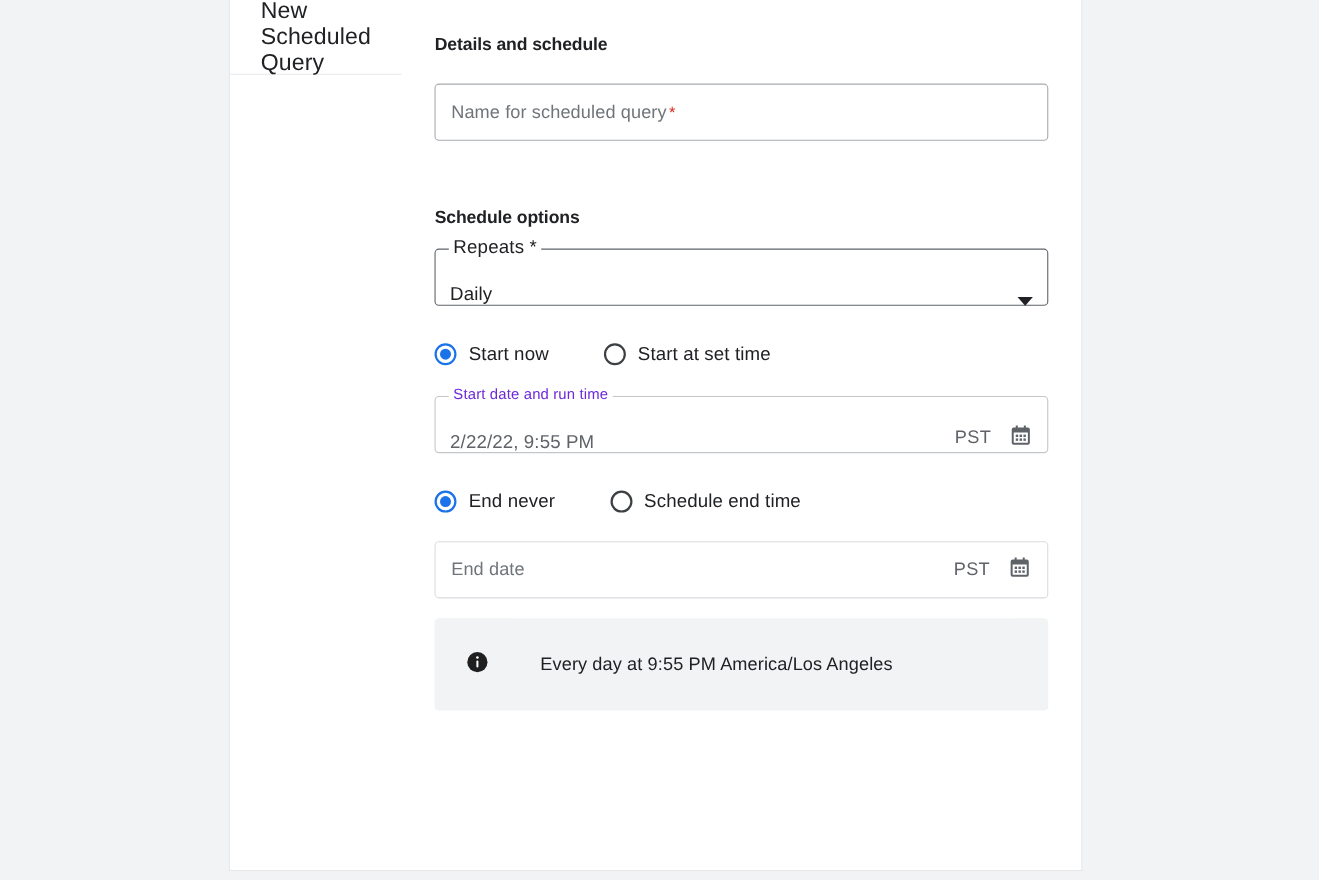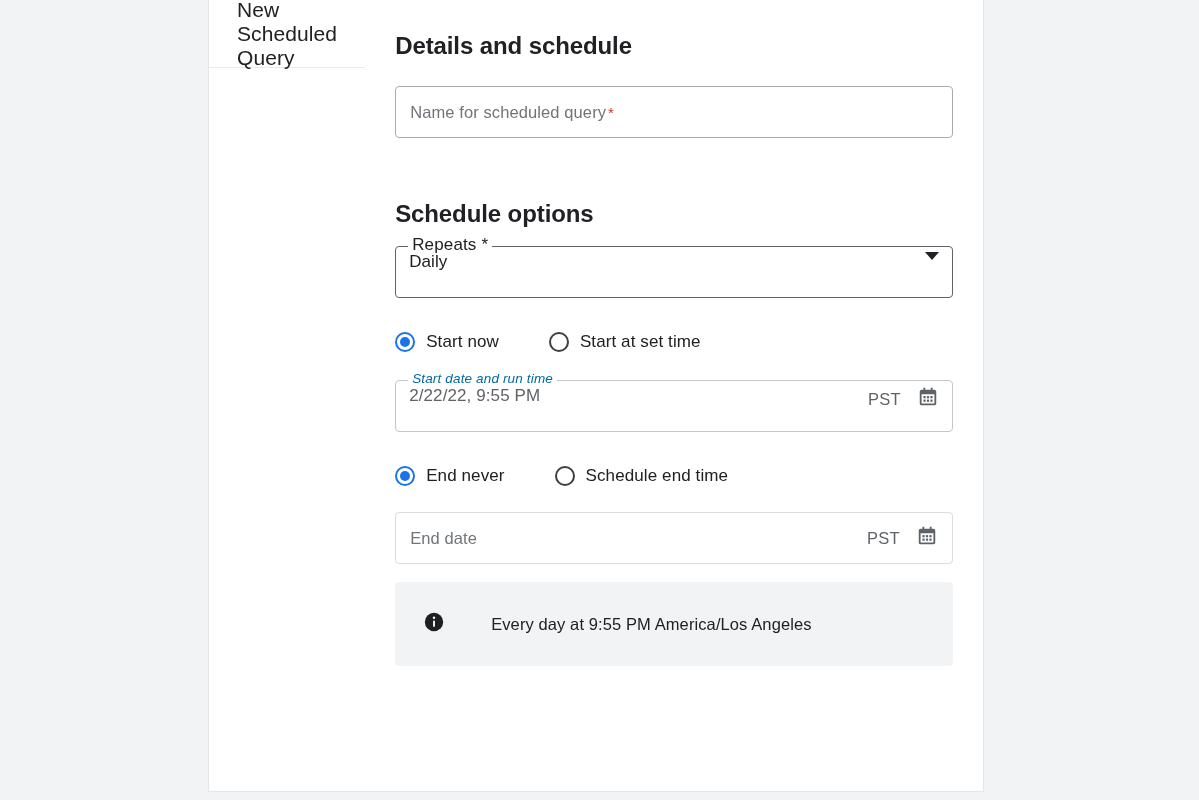"Details and schedule" .section-title { font-size: 24px -> 16px }
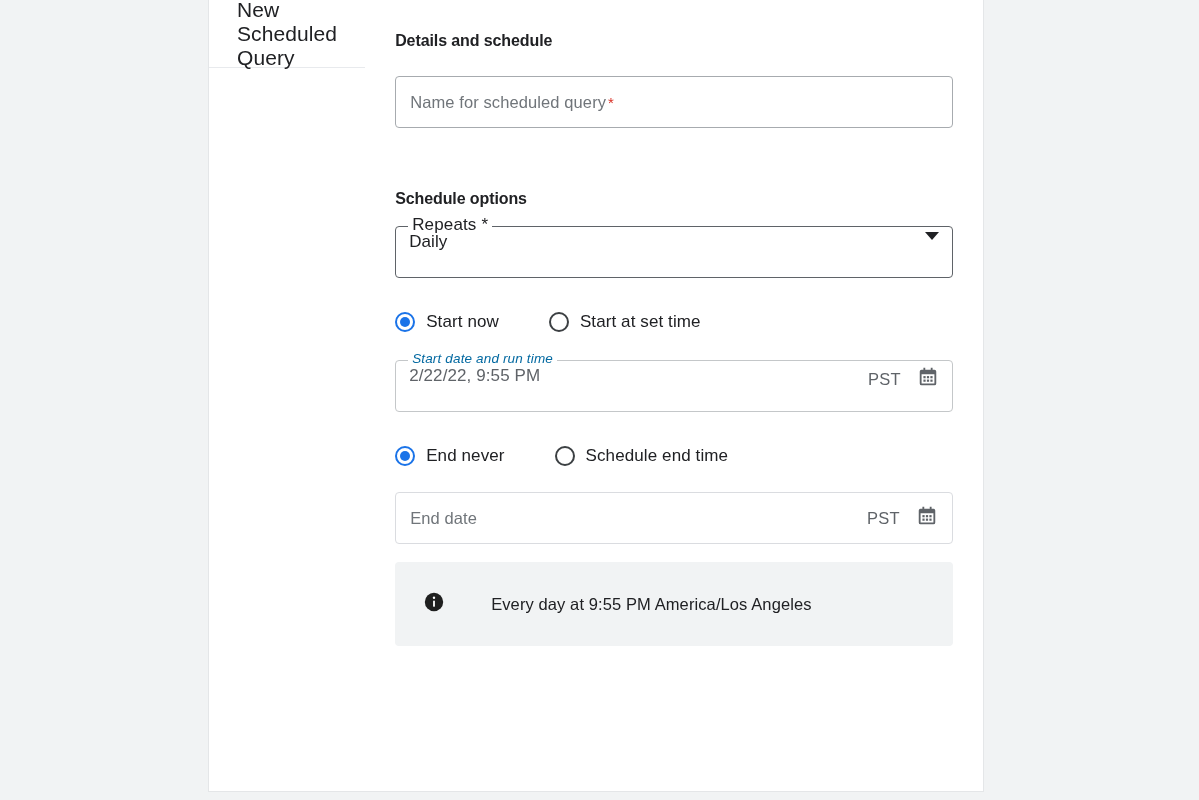"Daily" .notched .inner { align-items: flex-start -> flex-end }
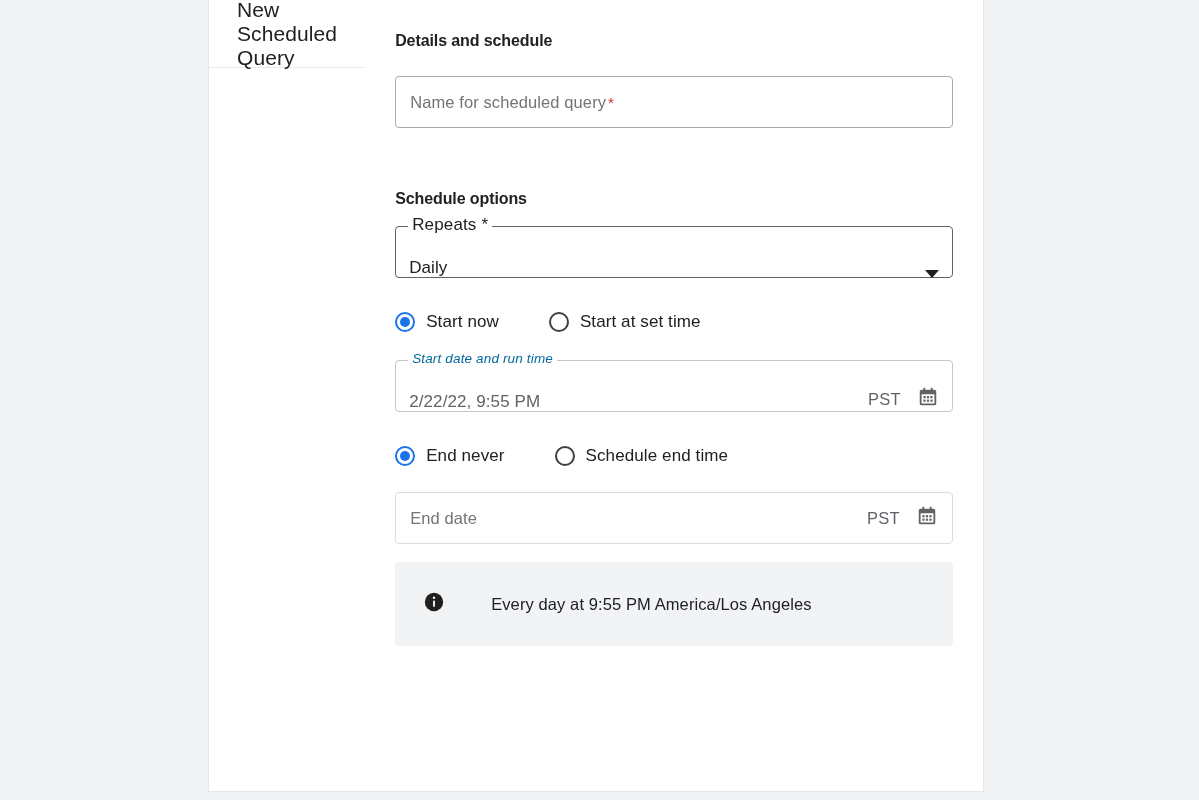"Start date and run time" .notched.light .float-label { color: #0369a1 -> #6d28d9; font-style: italic -> none }
